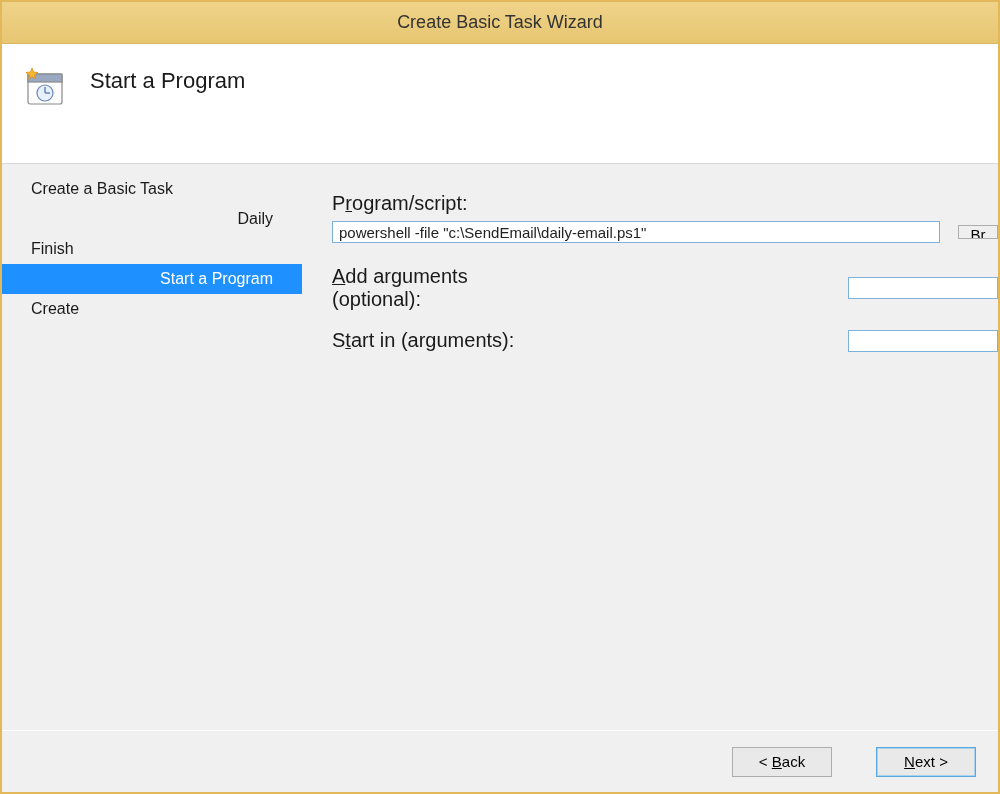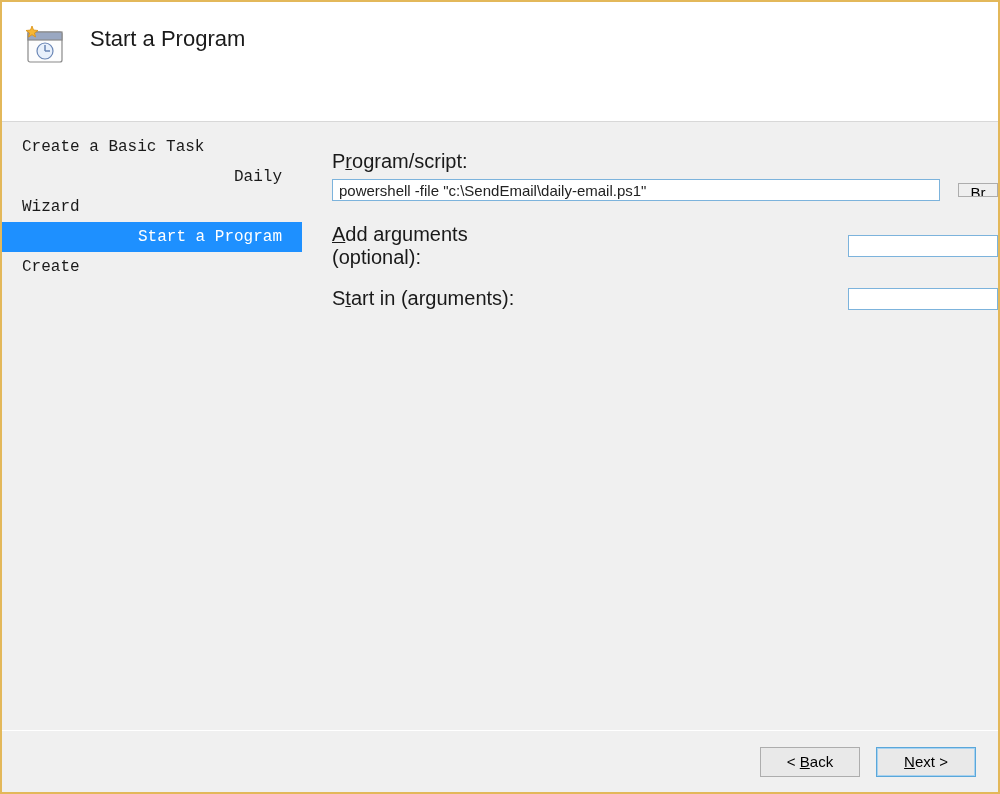"Create Basic Task Wizard" div.titlebar { html: none -> <div> <span>Create Basic Task Wizard</span> </div> }
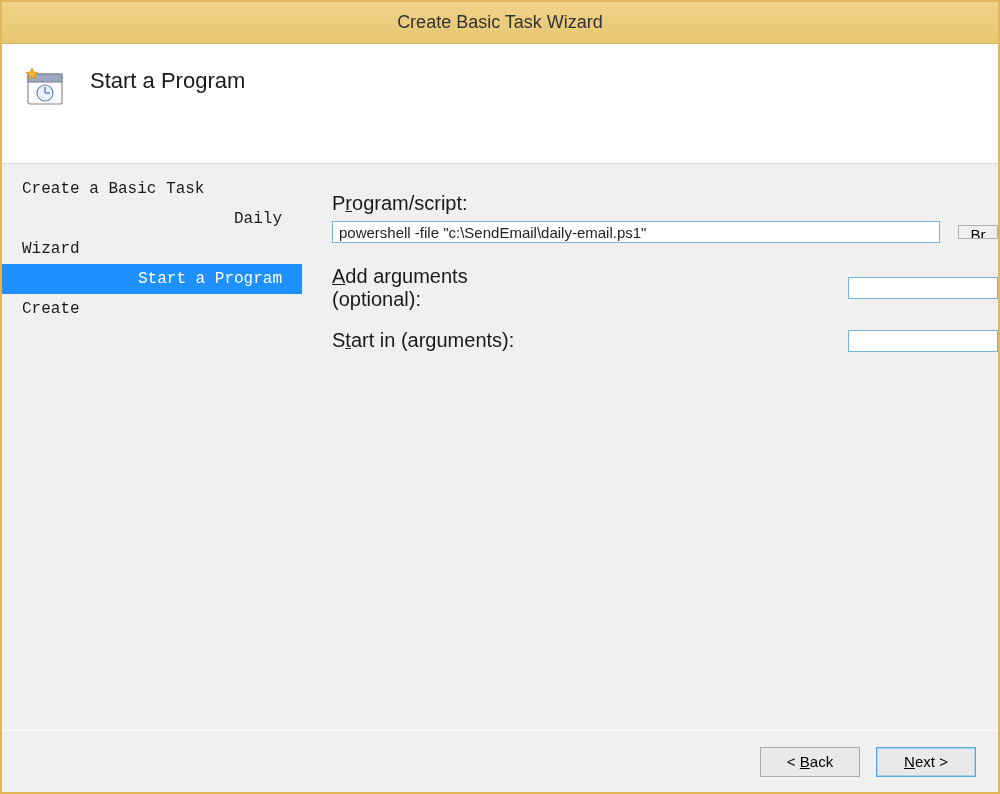"Create a Basic Task" .step { font-family: Liberation Mono, monospace -> none; padding: 6px 20px -> 6px 29px }
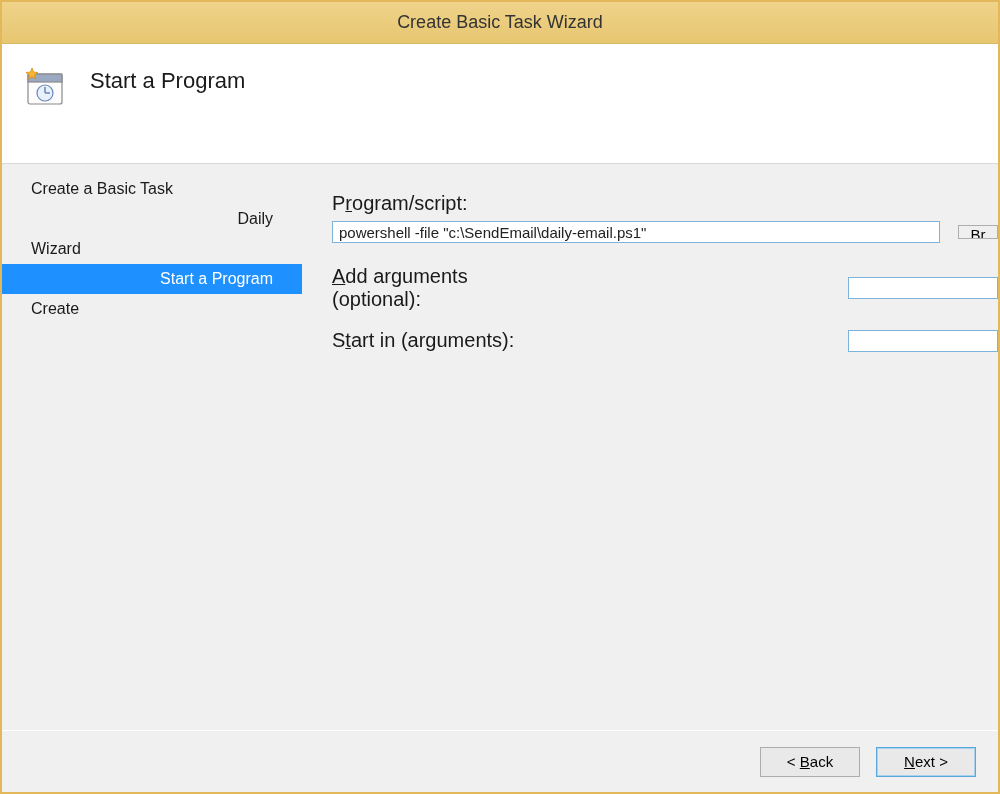"Wizard" div.step { text: Wizard -> Finish }
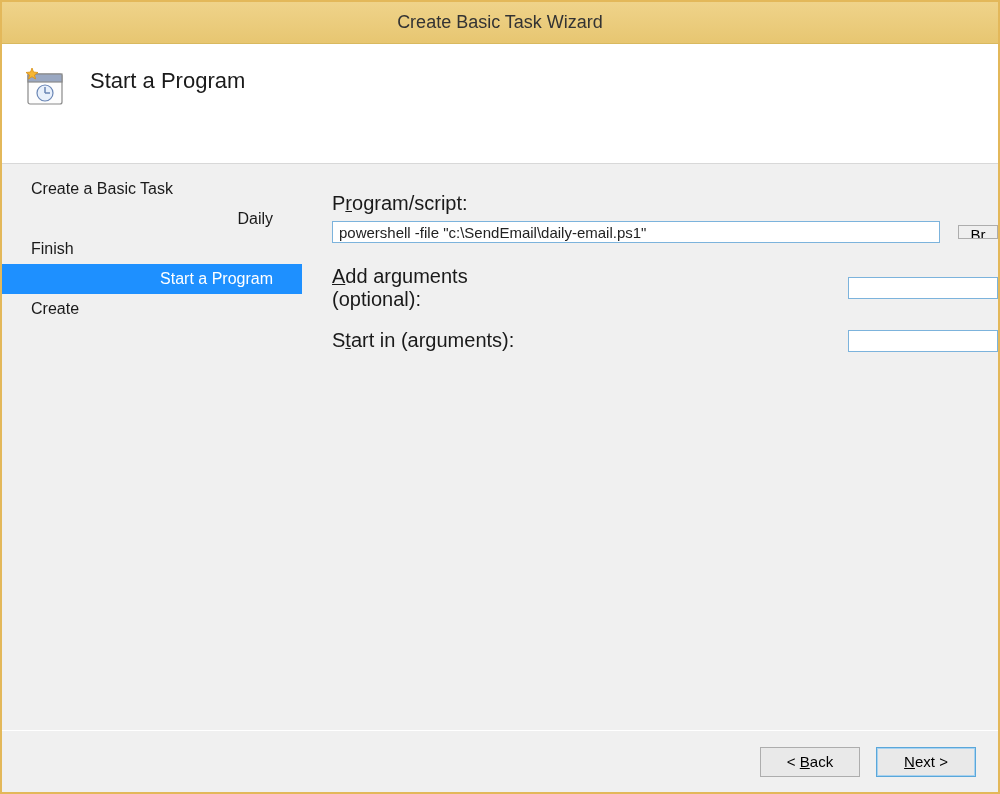"< Back" .footer { gap: 16px -> none }
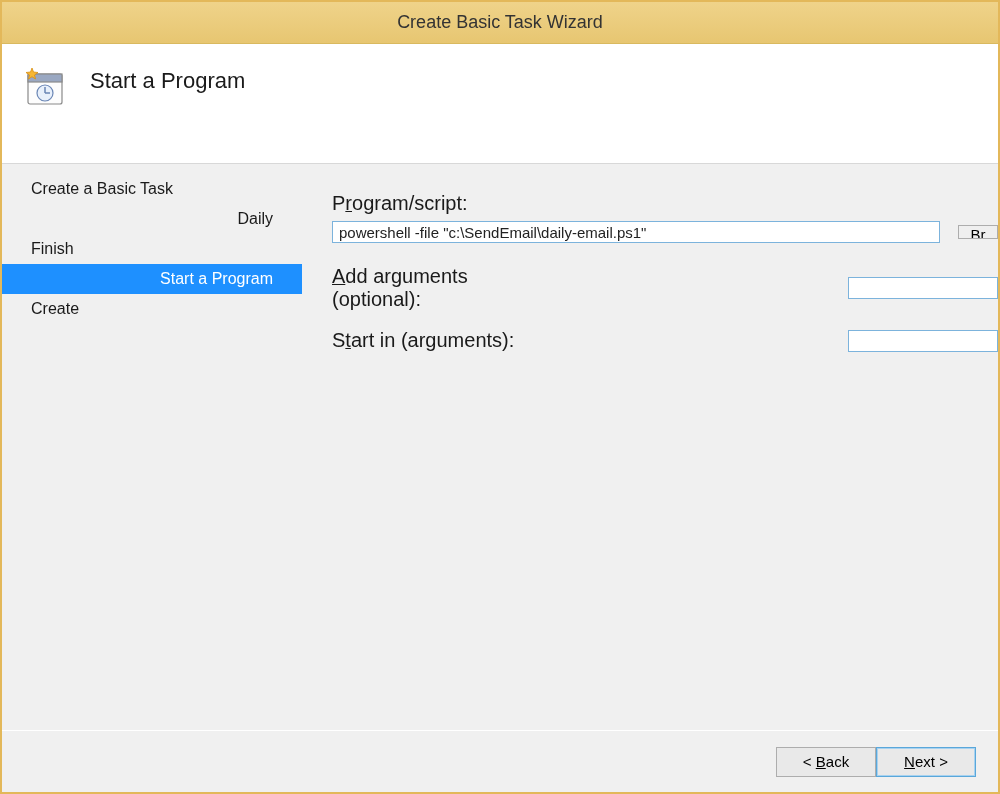"Next >" .footer button.primary { margin-left: none -> 44px }
